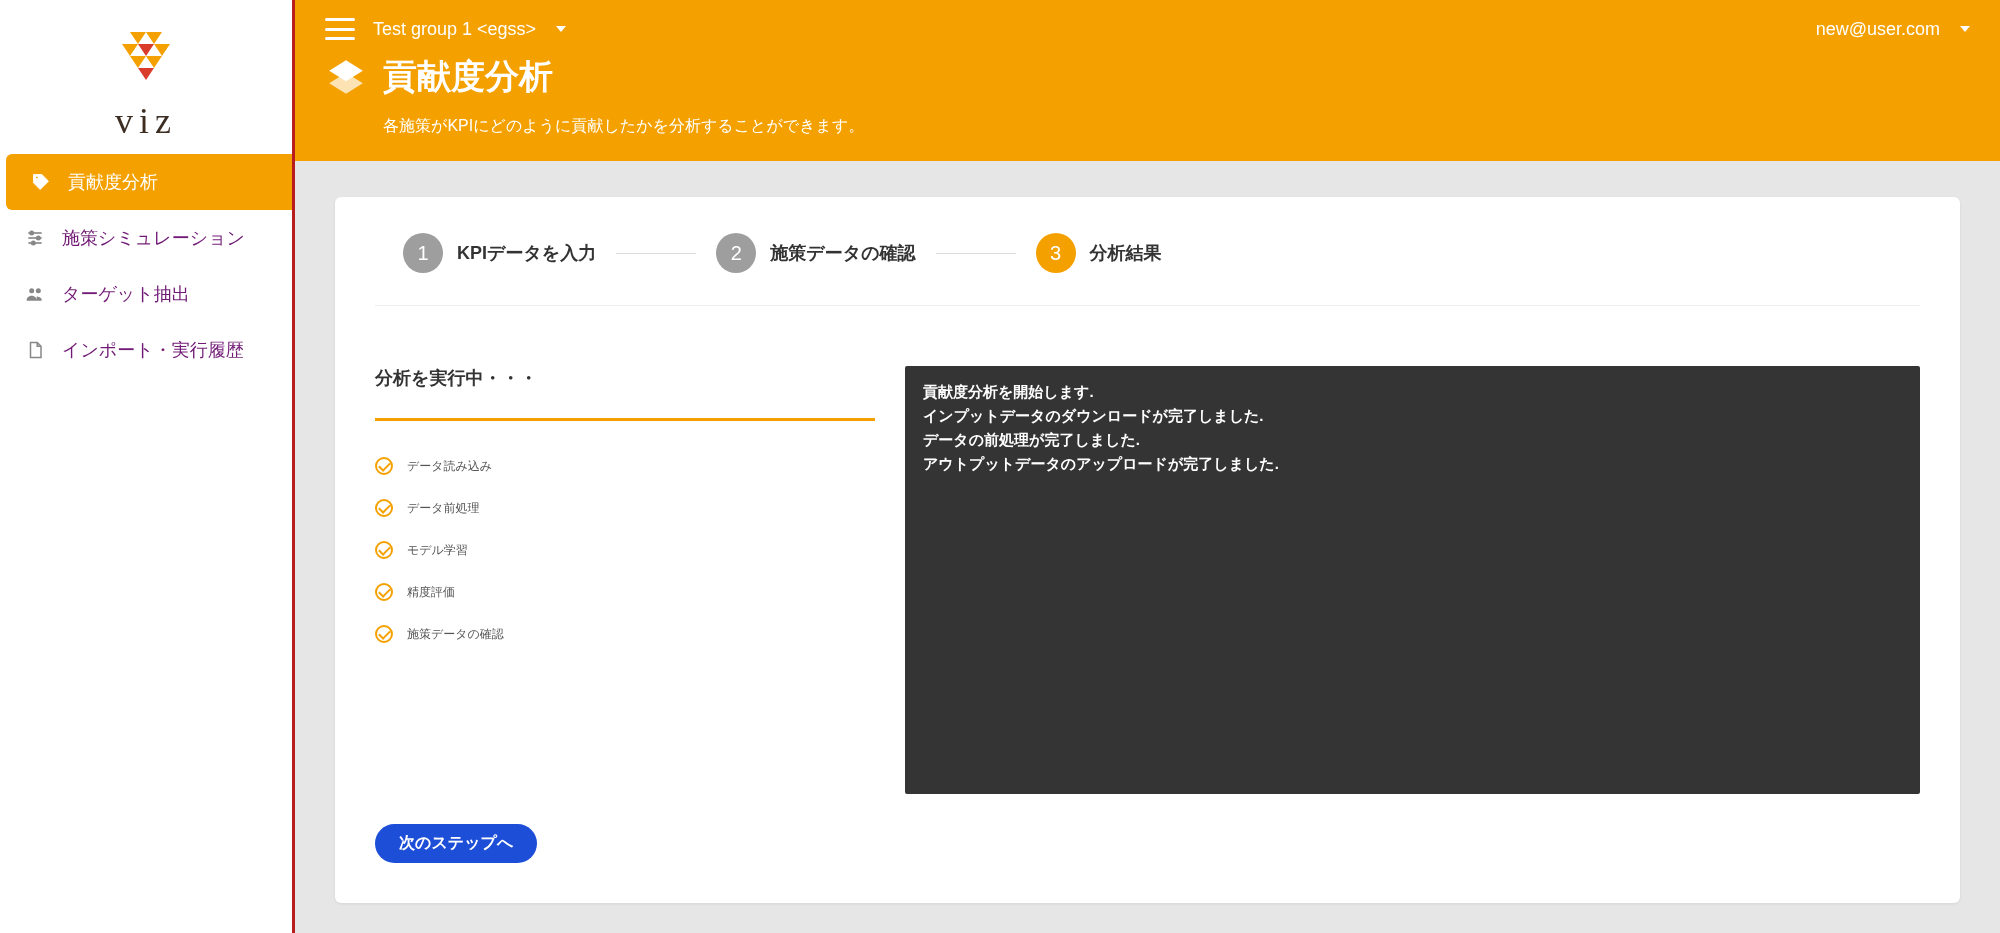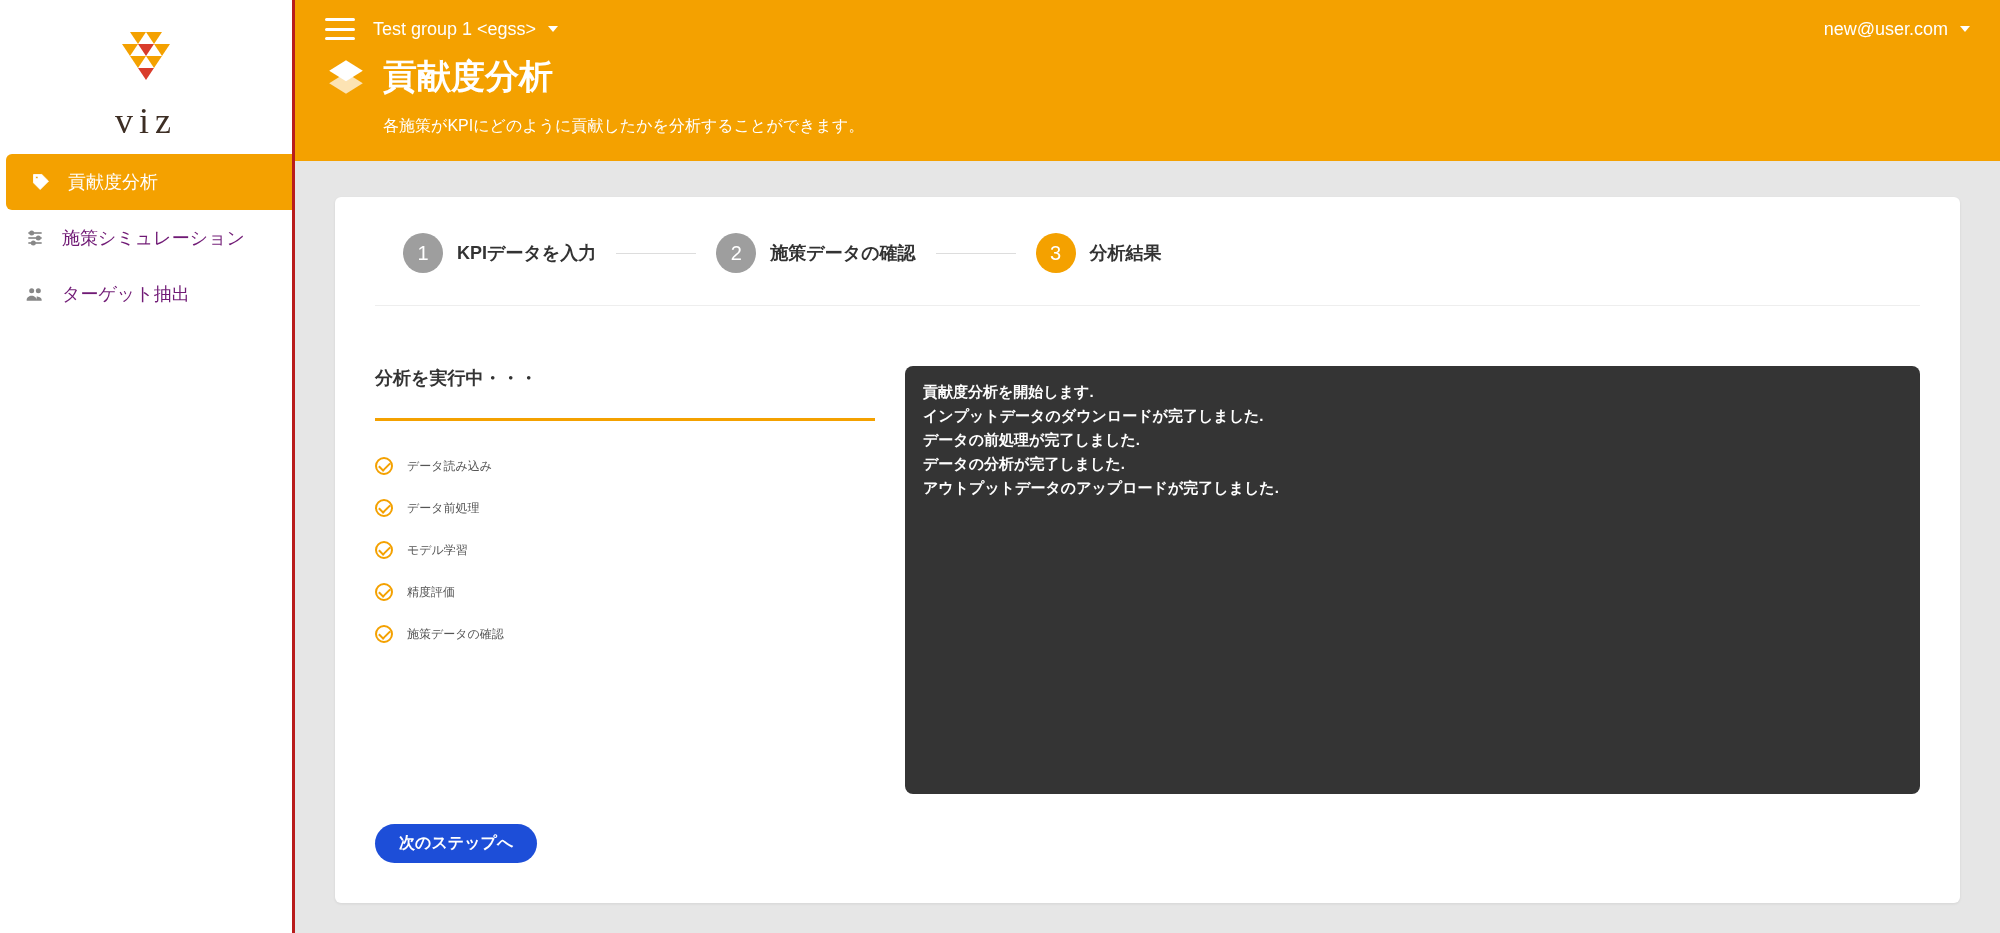"Test group 1 <egss>" .group-select, .user-menu { gap: 12px -> 20px }
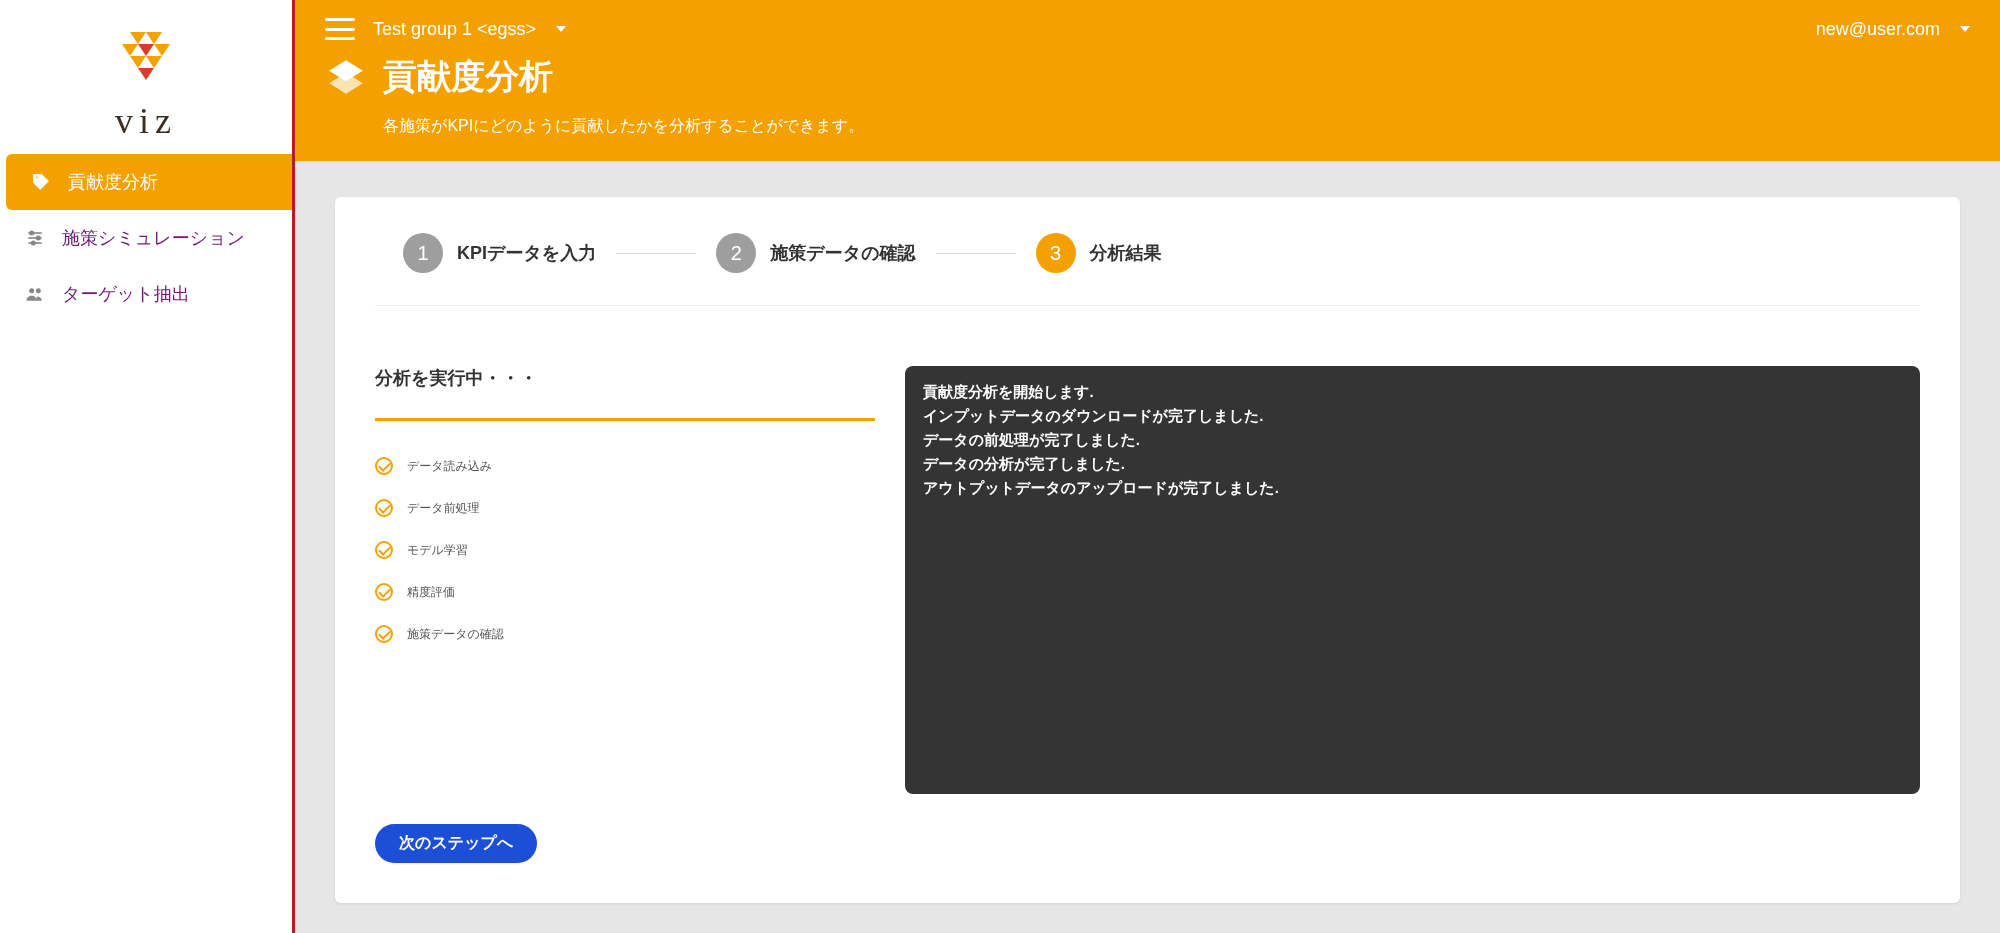"インポート・実行履歴" div.nav-item { html: none -> <div> <span> <svg> <path></path> <path></path> </svg> </span> <span>インポート・実行履歴</span> </div> }
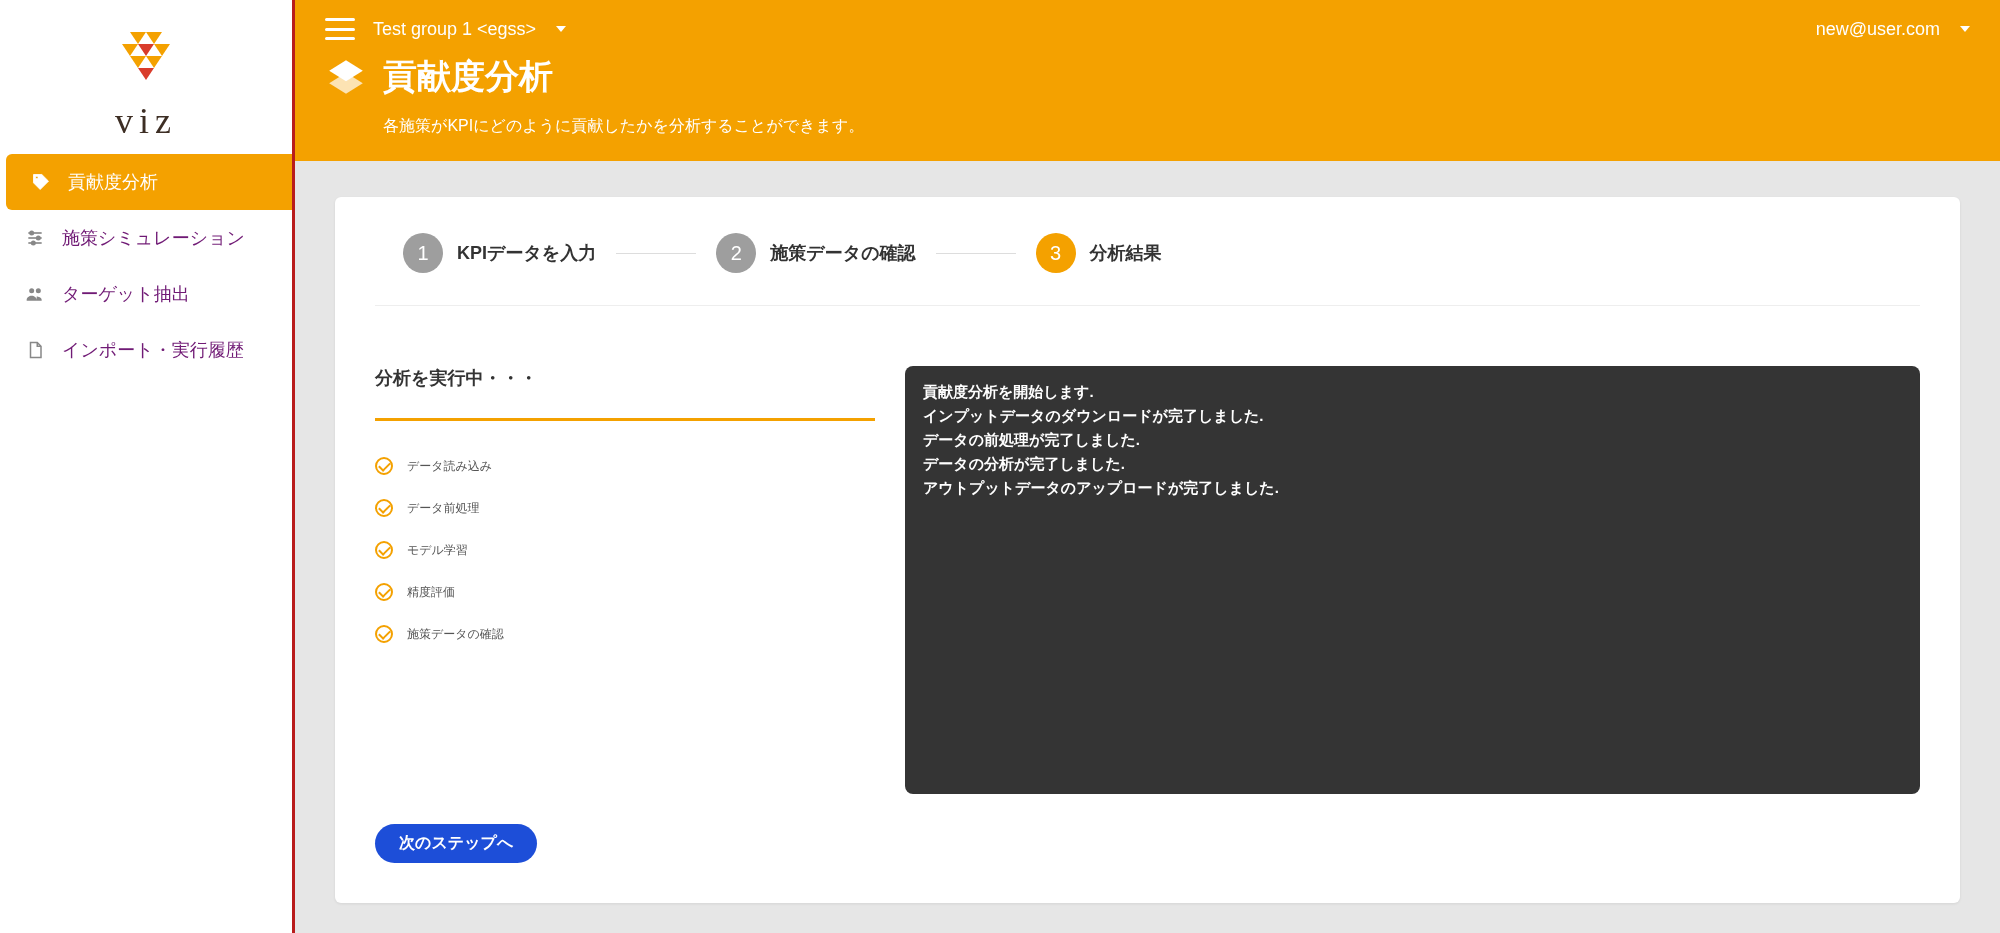"貢献度分析を開始します." .console { border-radius: 8px -> 2px }
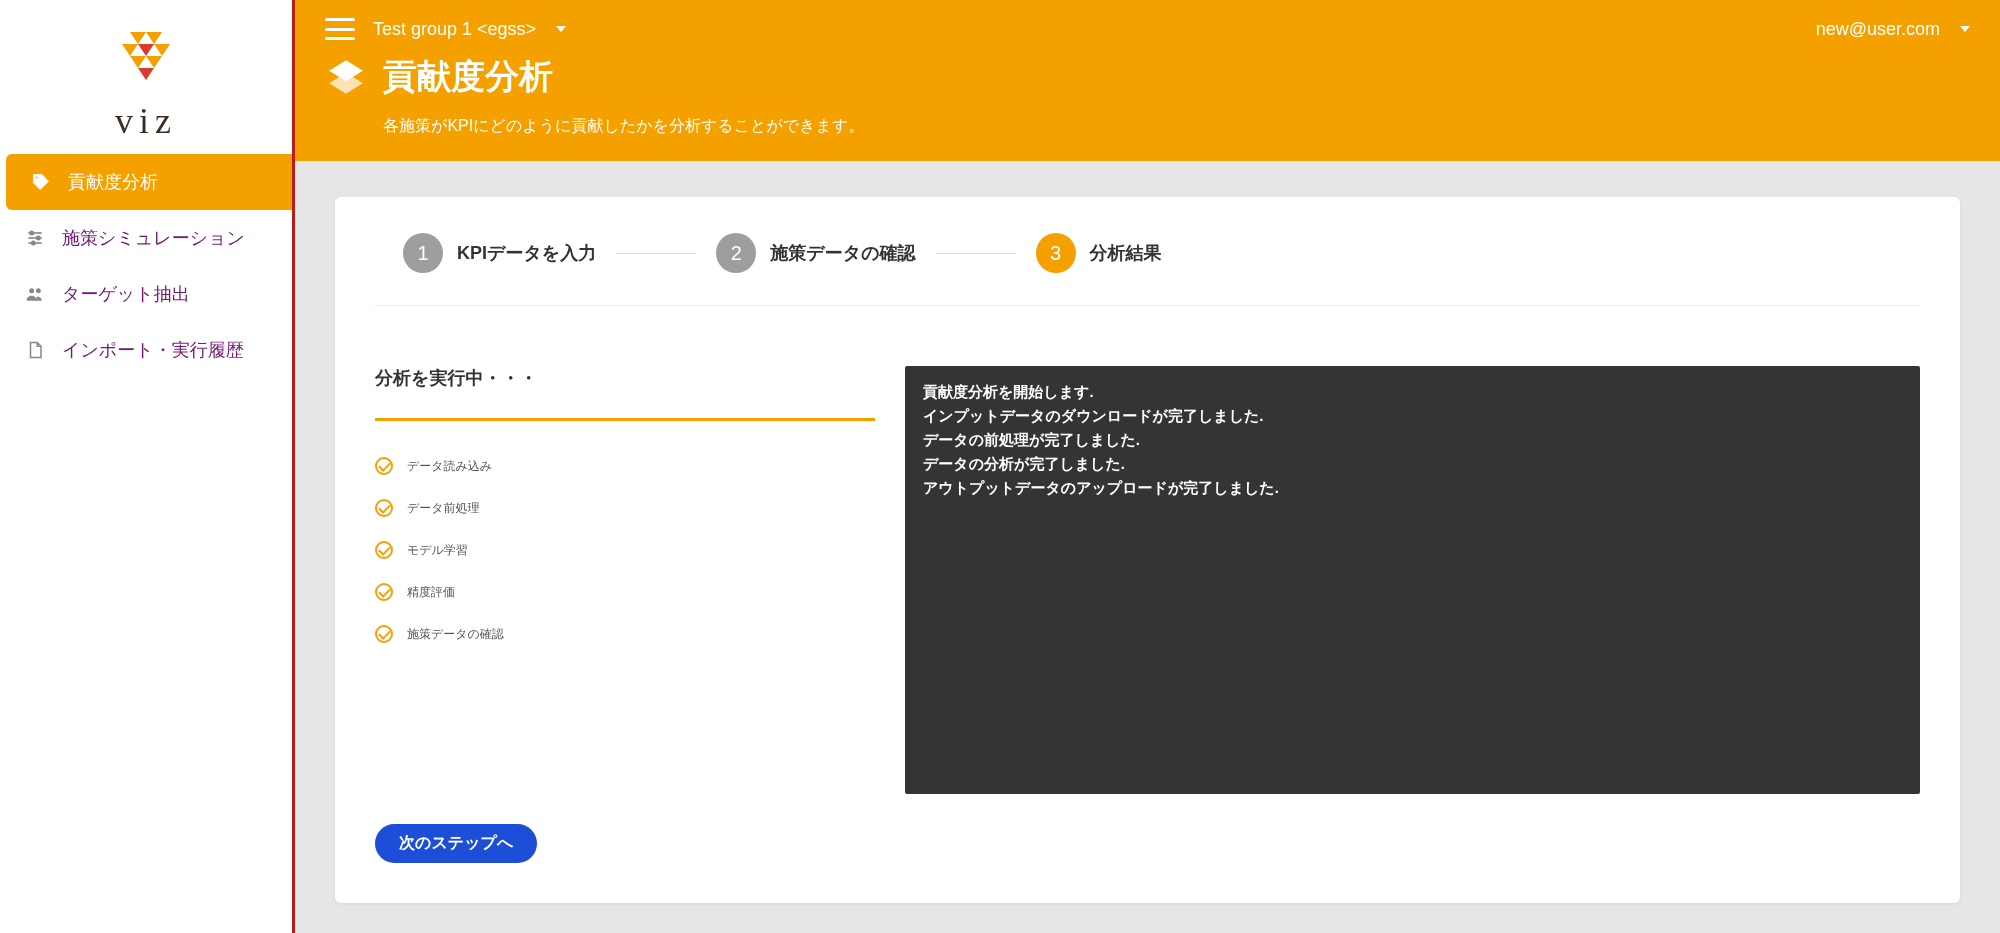"データの分析が完了しました." div.console-line { html: <div>データの分析が完了しました.</div> -> none }
